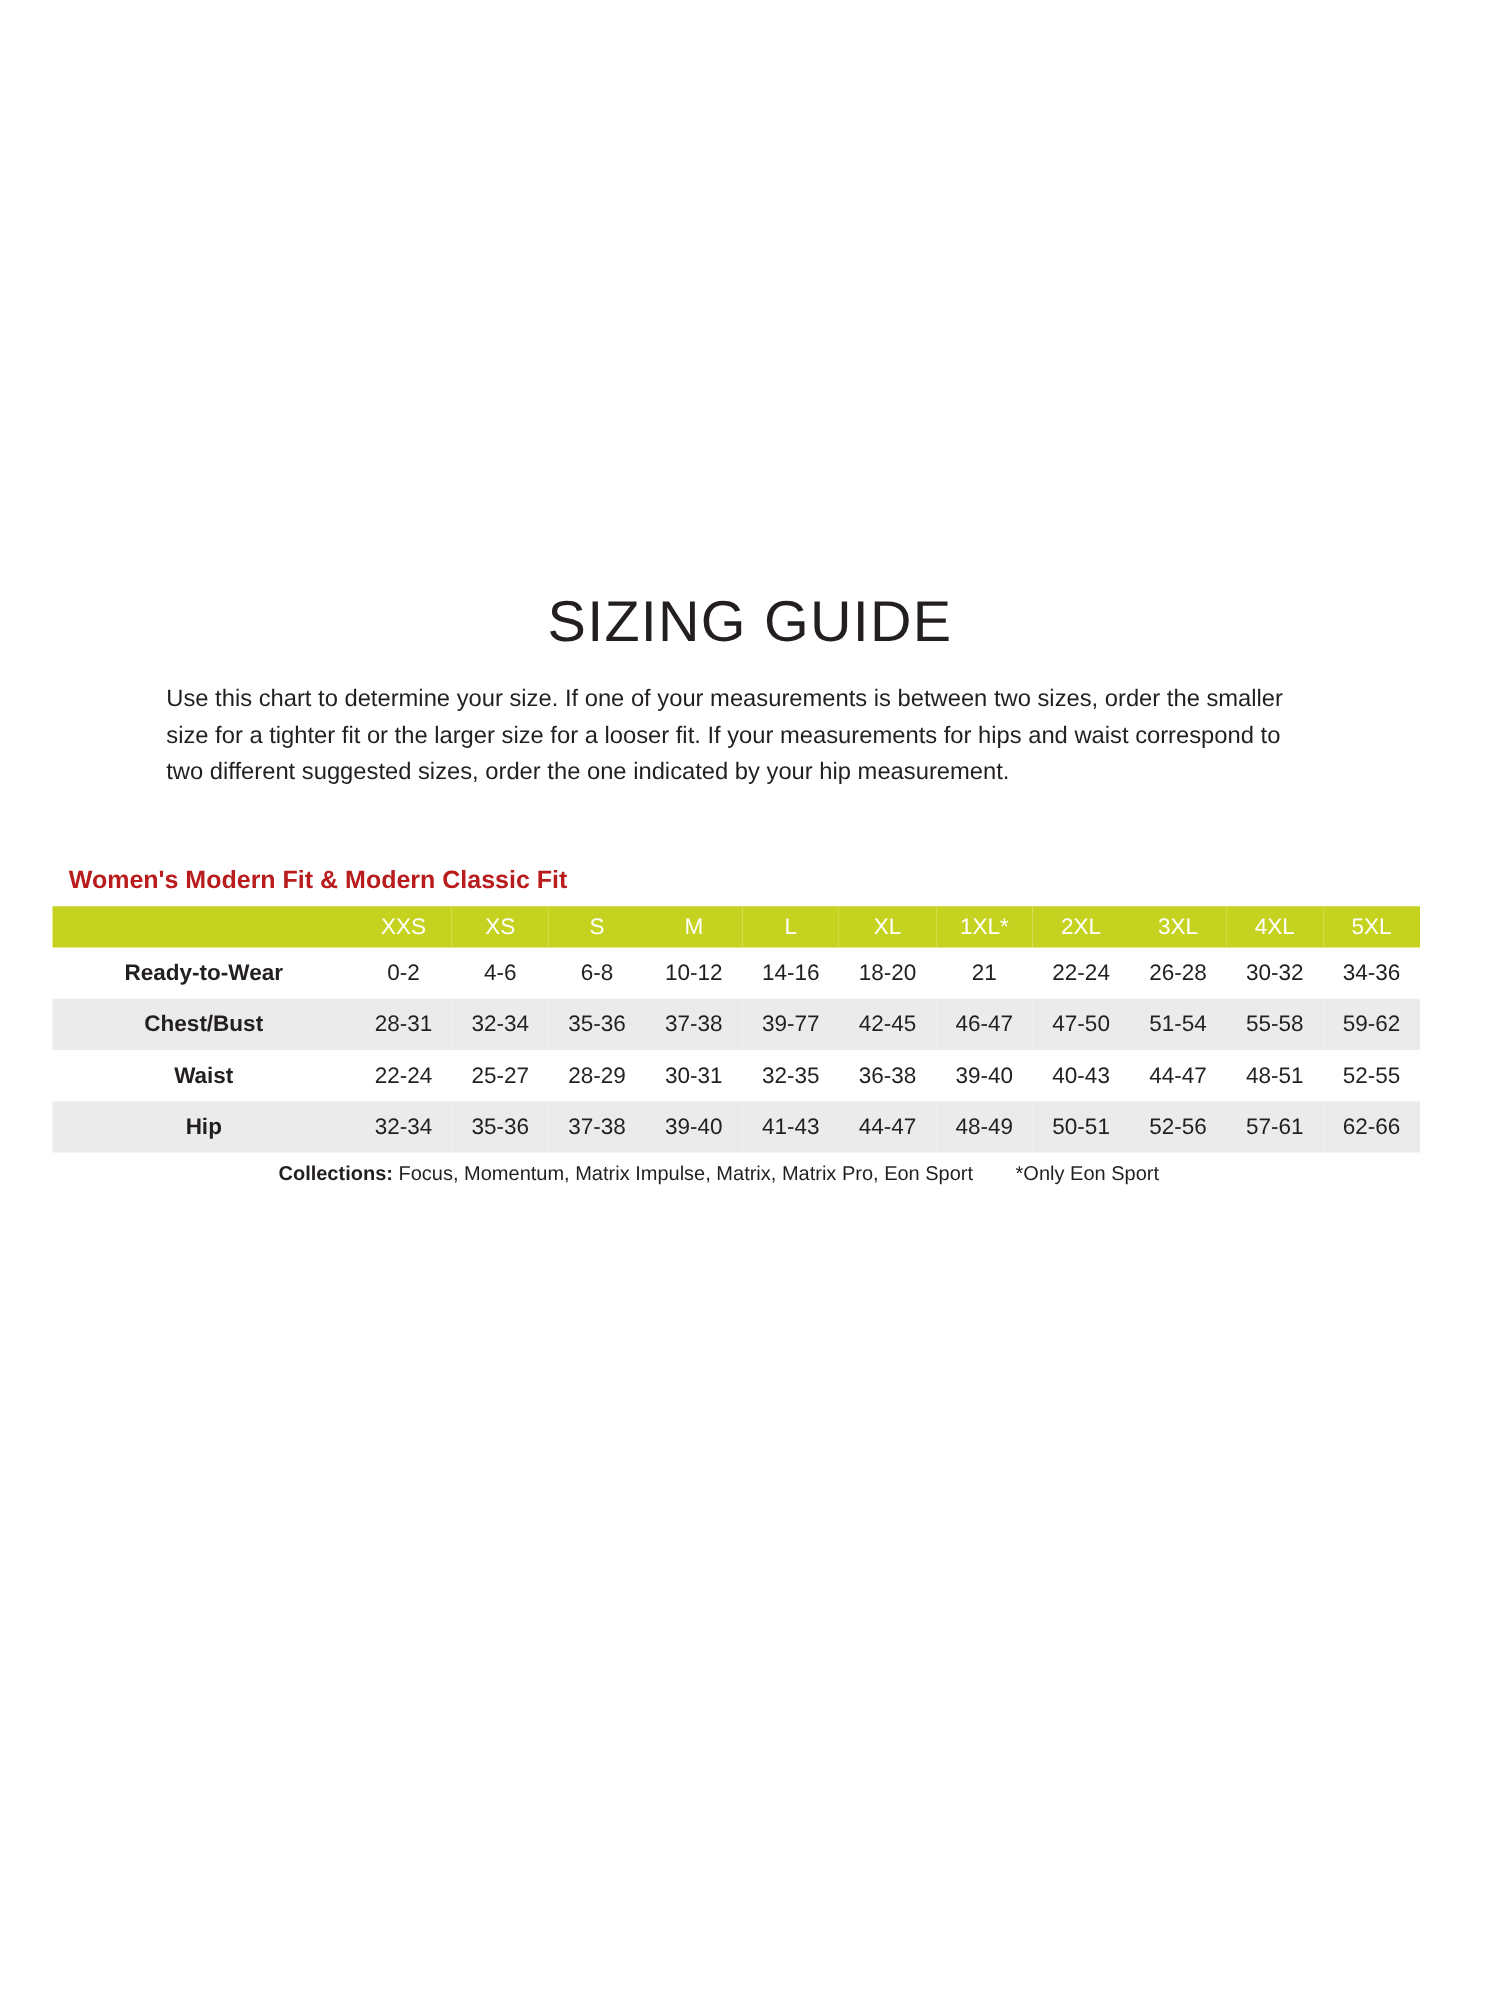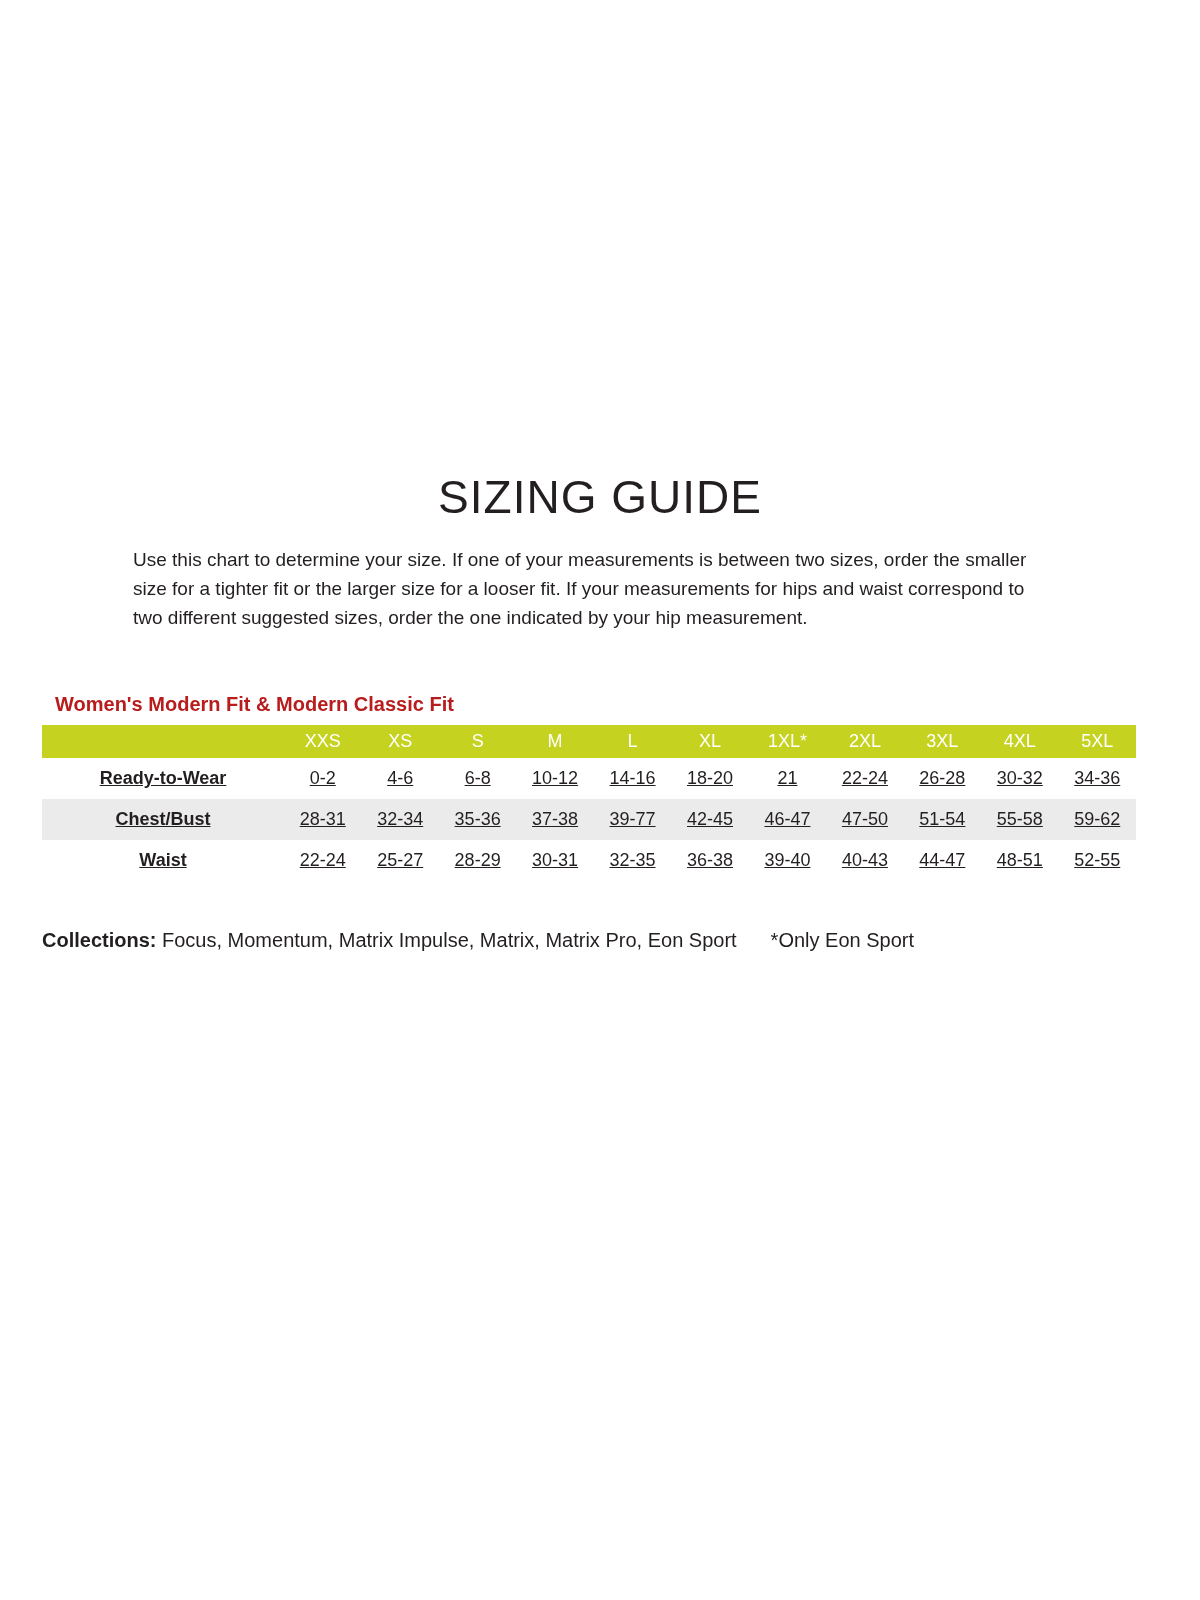"Ready-to-Wear" table.size-table tbody tr { text-decoration: underline -> none }
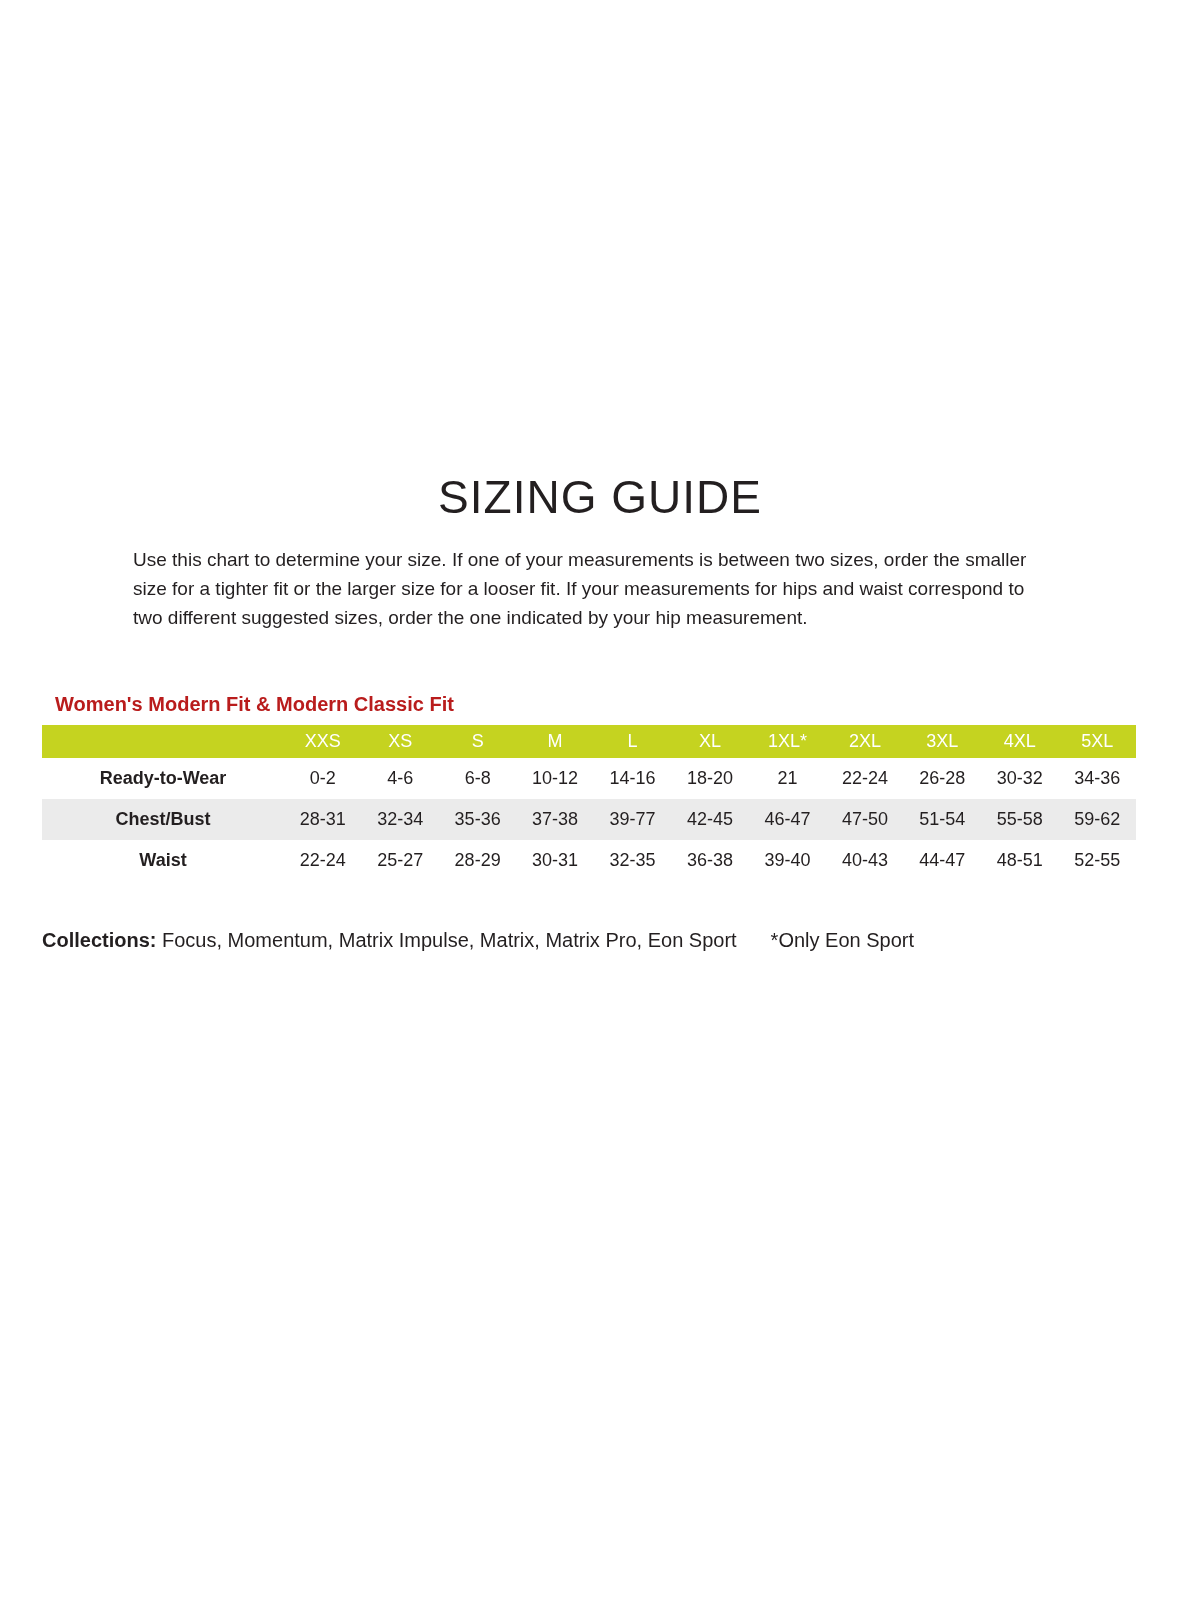"Hip" tr { html: none -> <tr> <td>Hip</td> <td>32-34</td> <td>35-36</td> <td>37-38</td> <td>39-40</td> <td>41-43</td> <td>44-47</td> <td>48-49</td> <td>50-51</td> <td>52-56</td> <td>57-61</td> <td>62-66</td> </tr> }
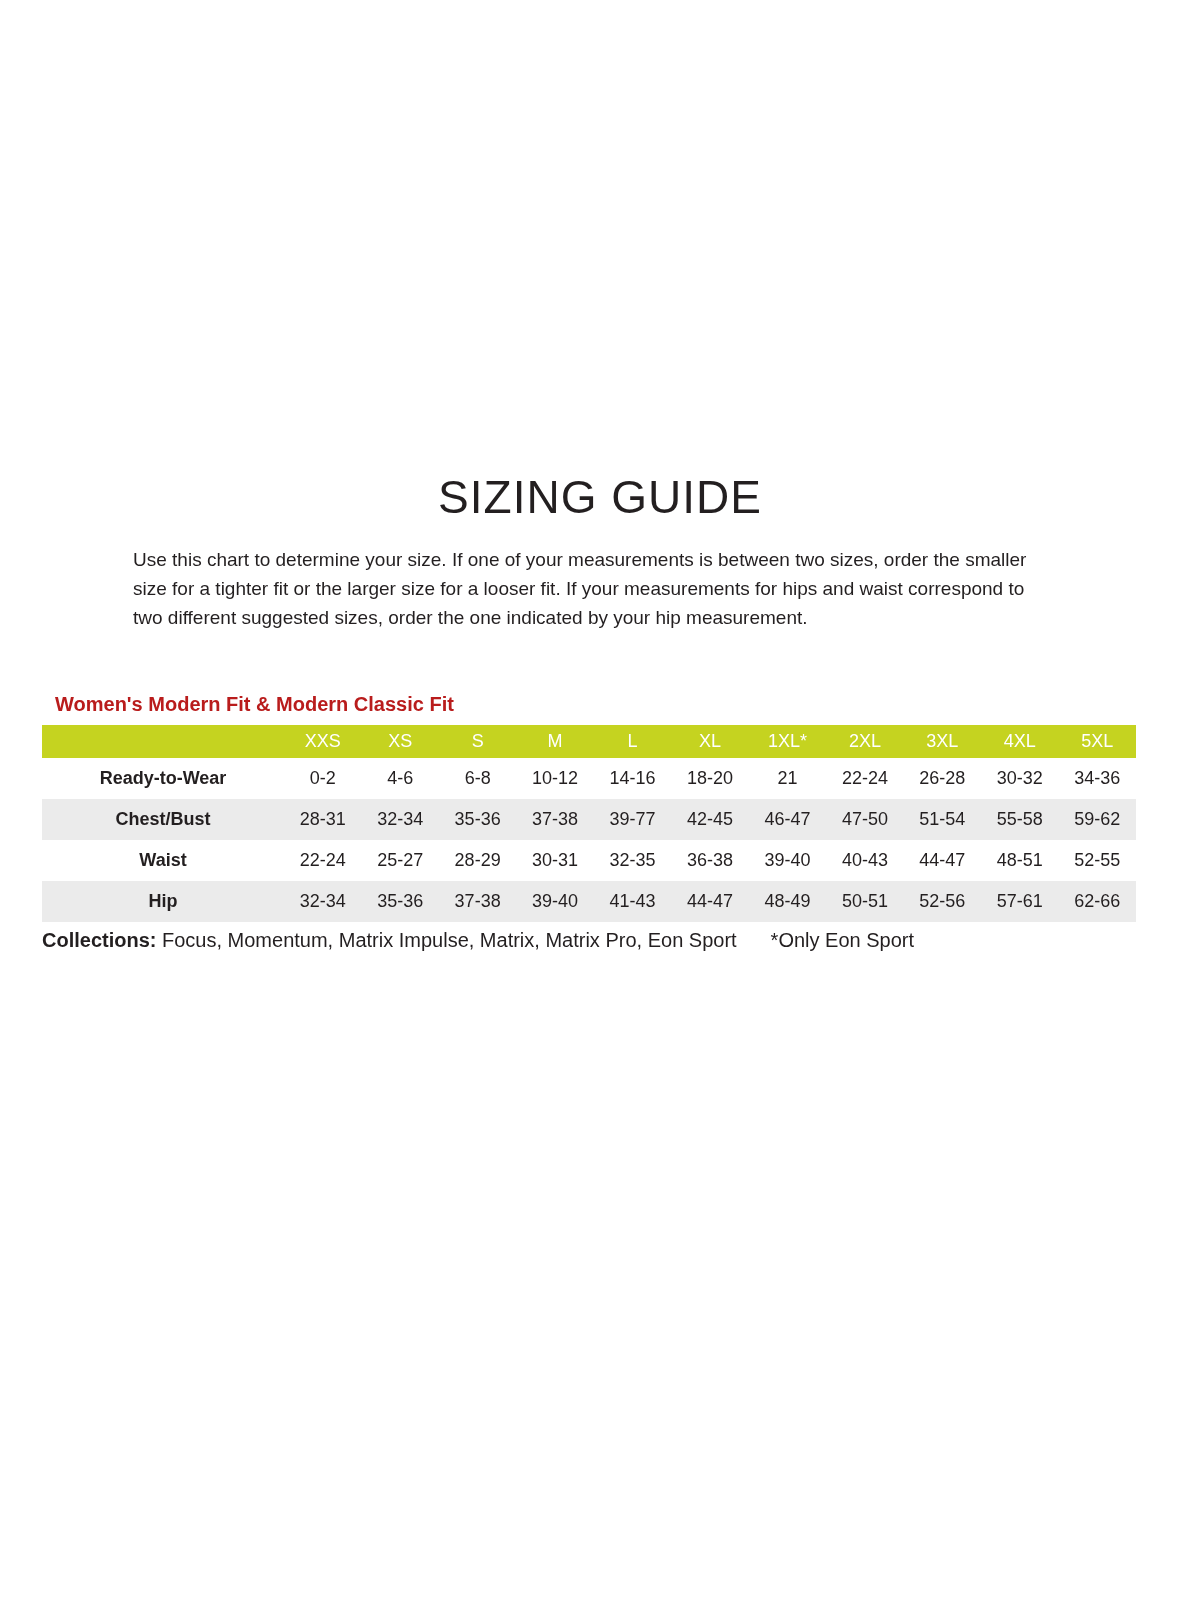"Collections: Focus, Momentum, Matrix" .footer-row { font-size: 20px -> 16px; justify-content: flex-start -> center; left: 42px -> 28px }
